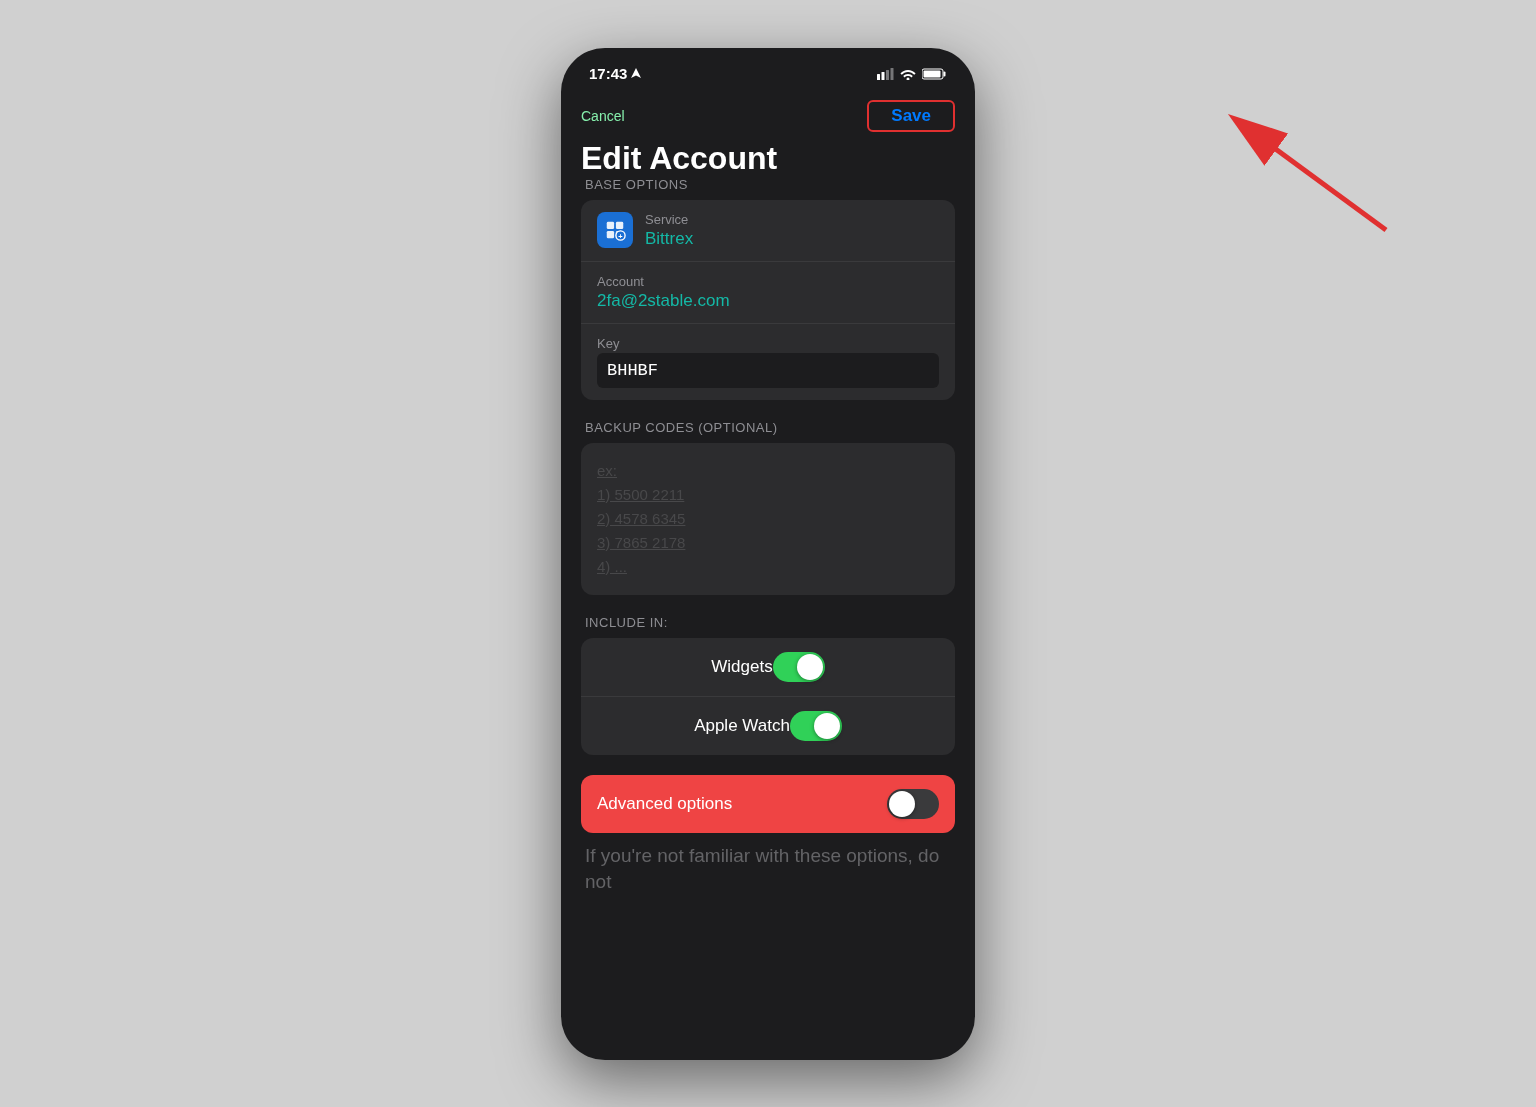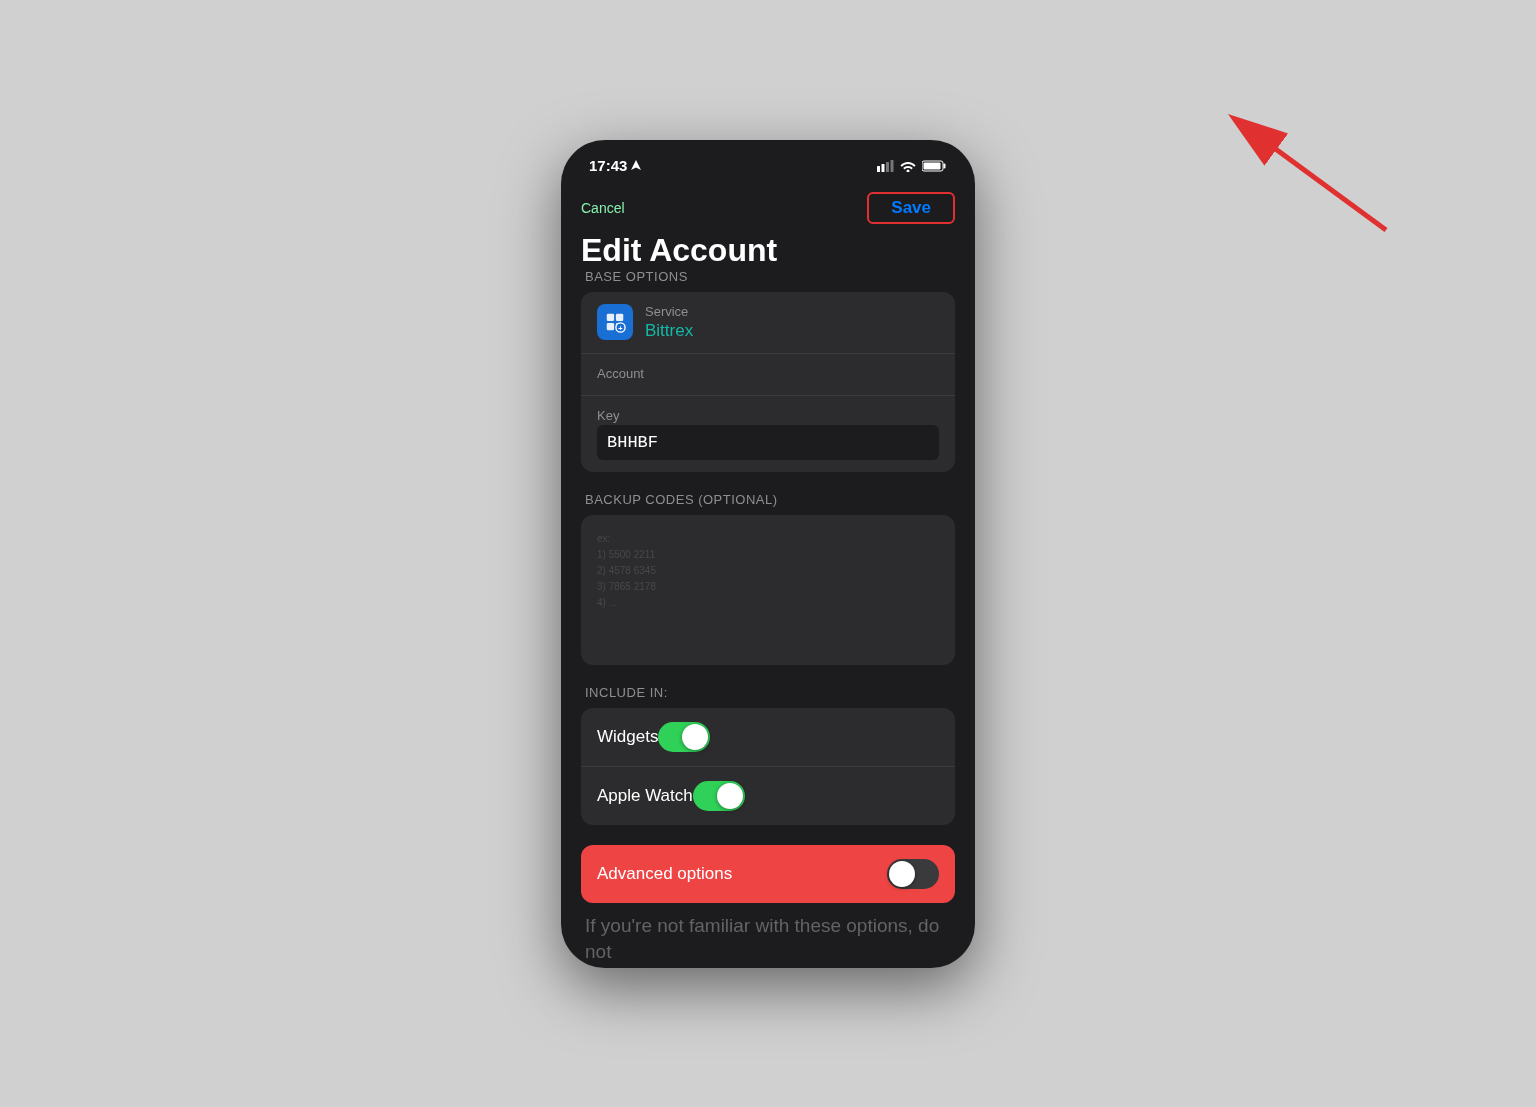"17:43" .phone-container { height: 828px -> 1012px }
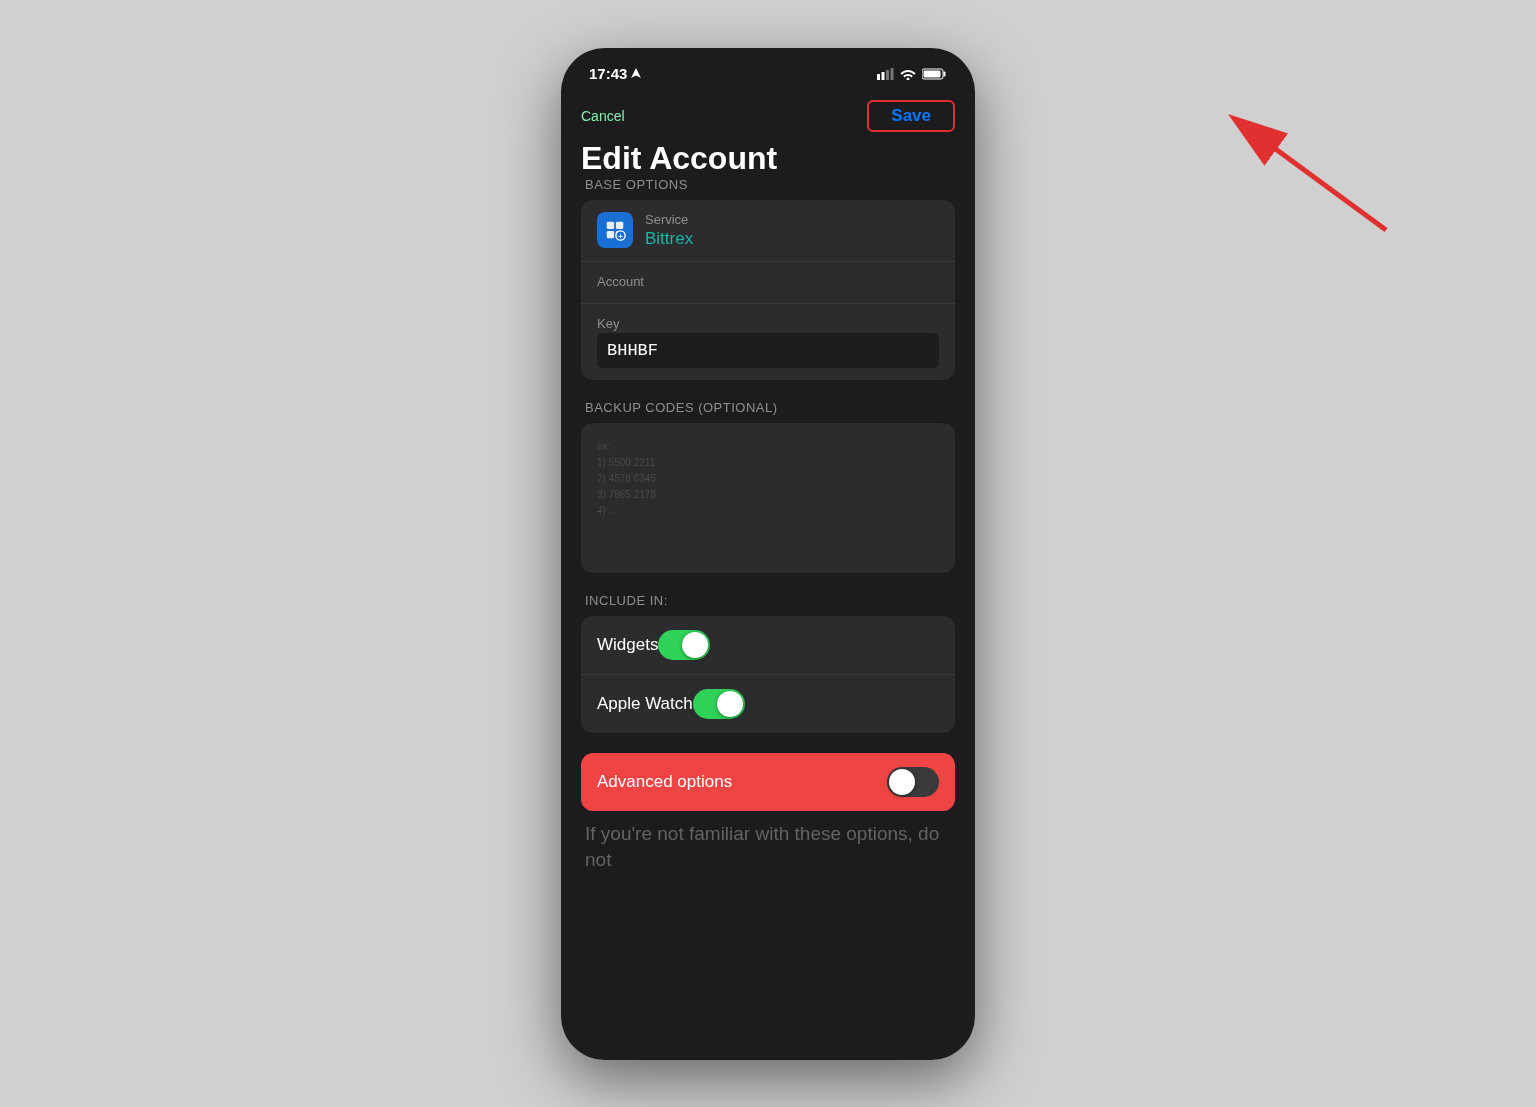"2fa@2stable.com" div.card-row-value { html: none -> <div>2fa@2stable.com</div> }
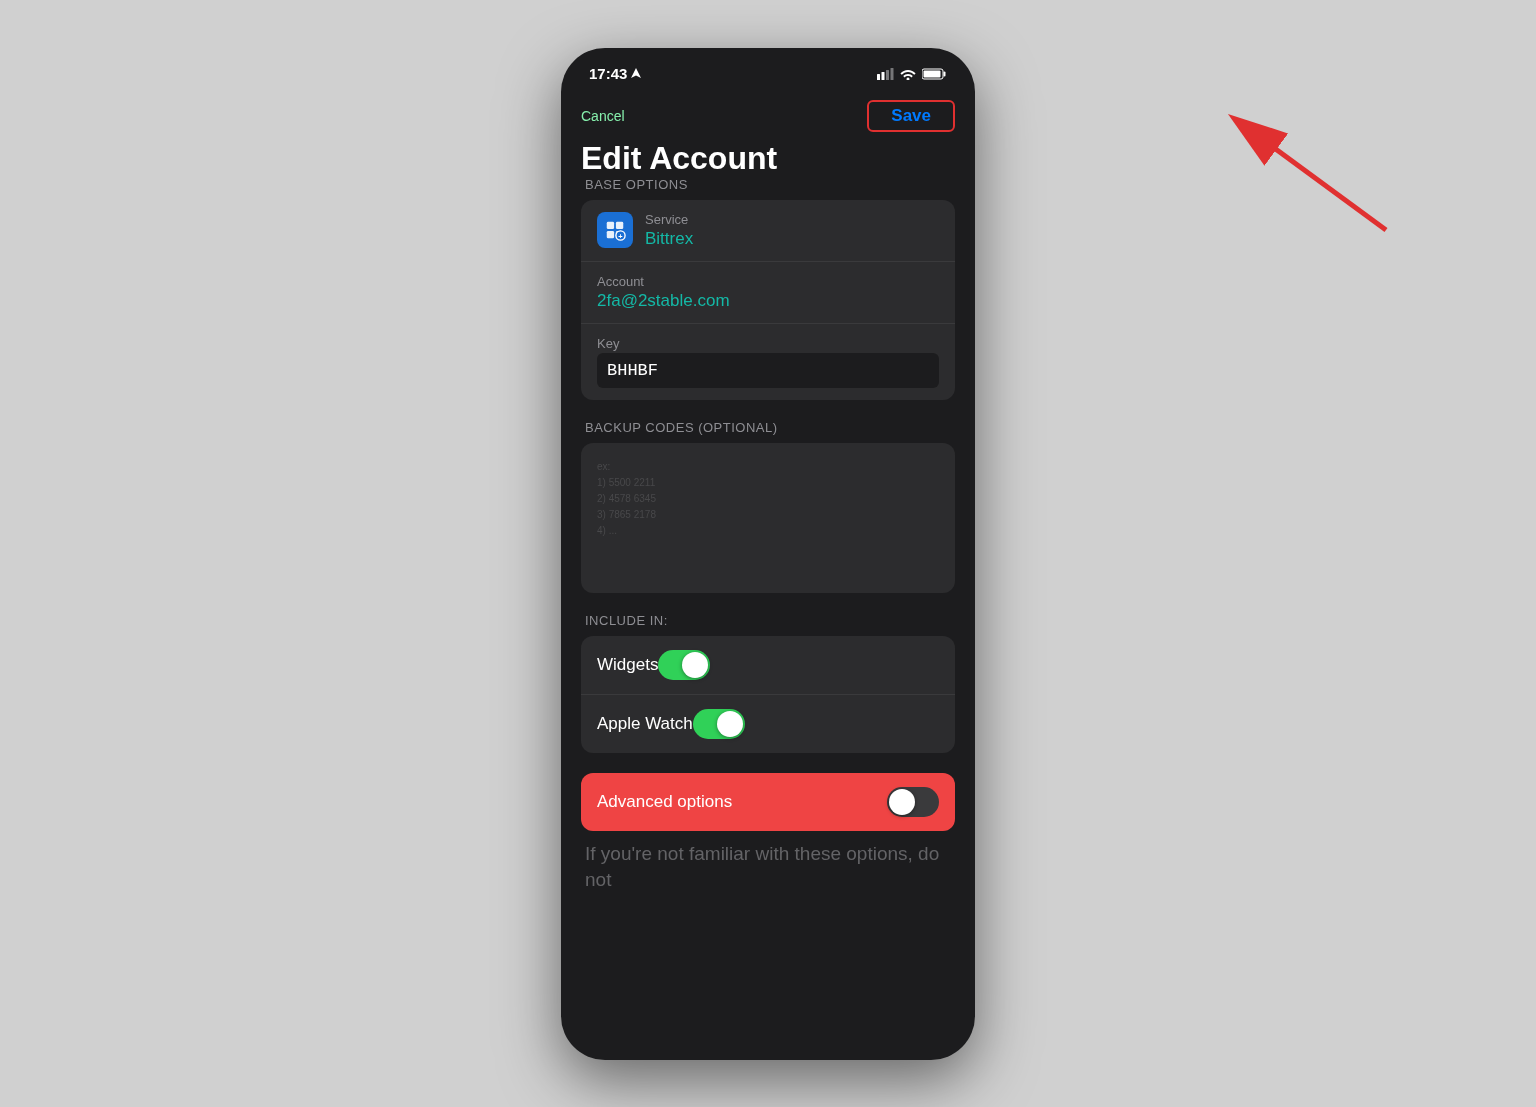"ex:" .backup-textarea .placeholder-text { font-size: 10px -> 15px; text-decoration: none -> underline }
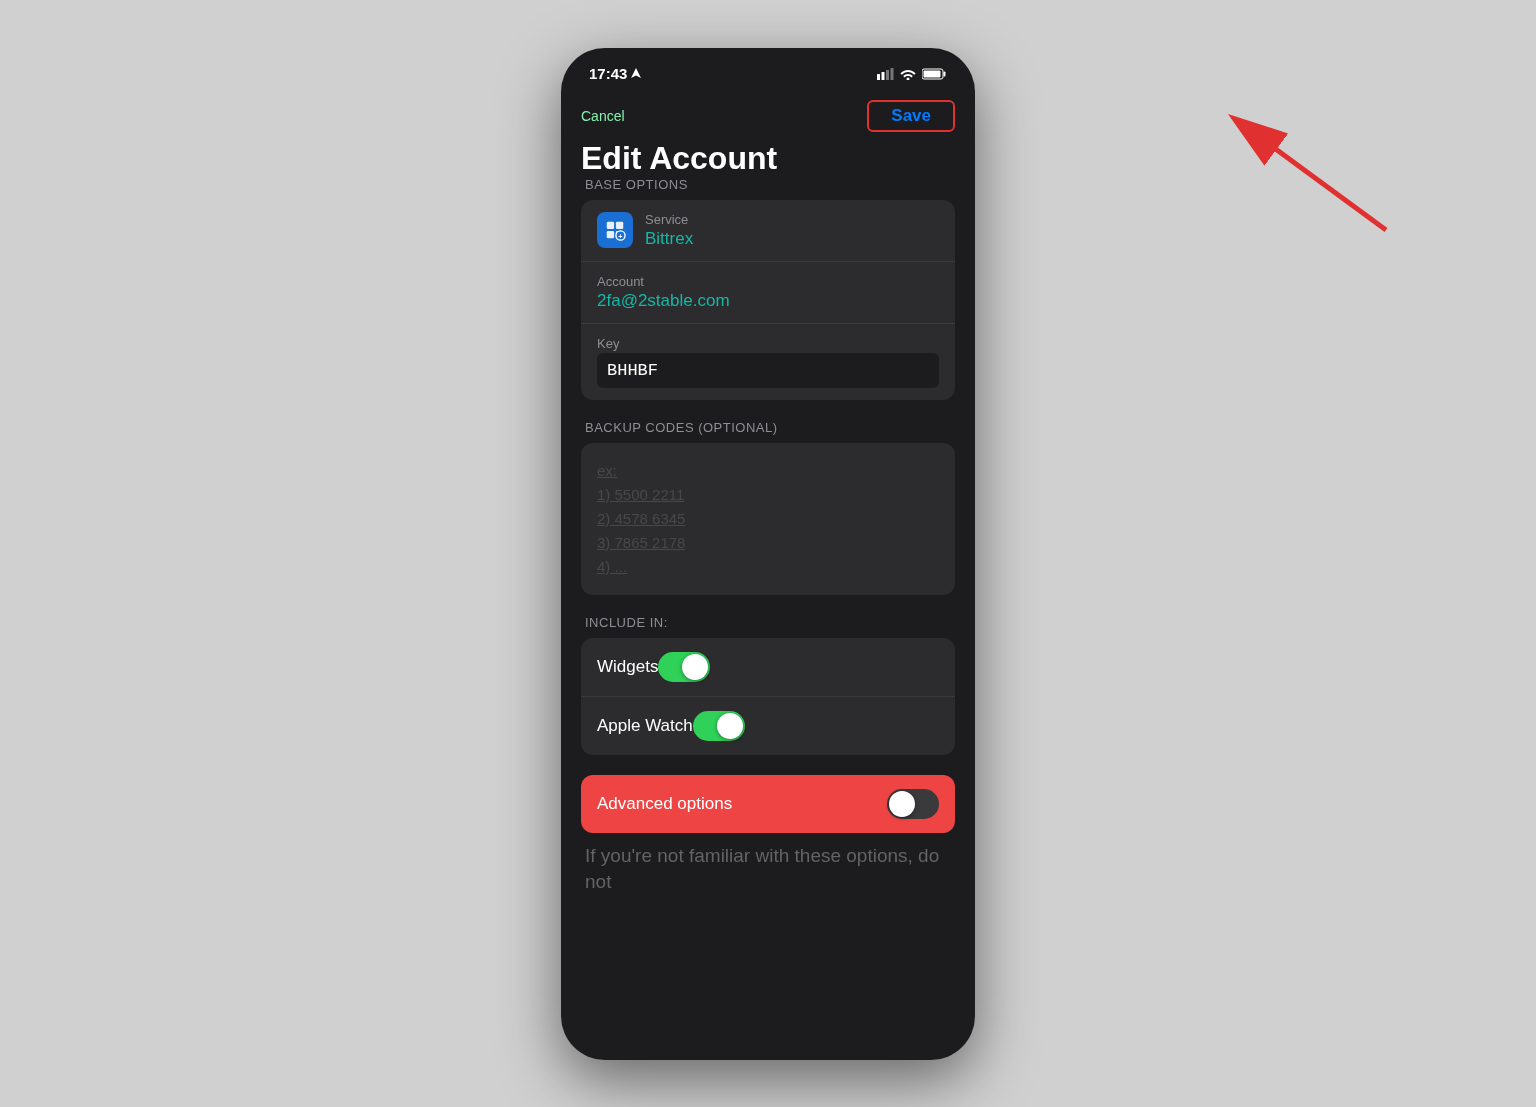"Widgets" .toggle-row { justify-content: flex-start -> center }
